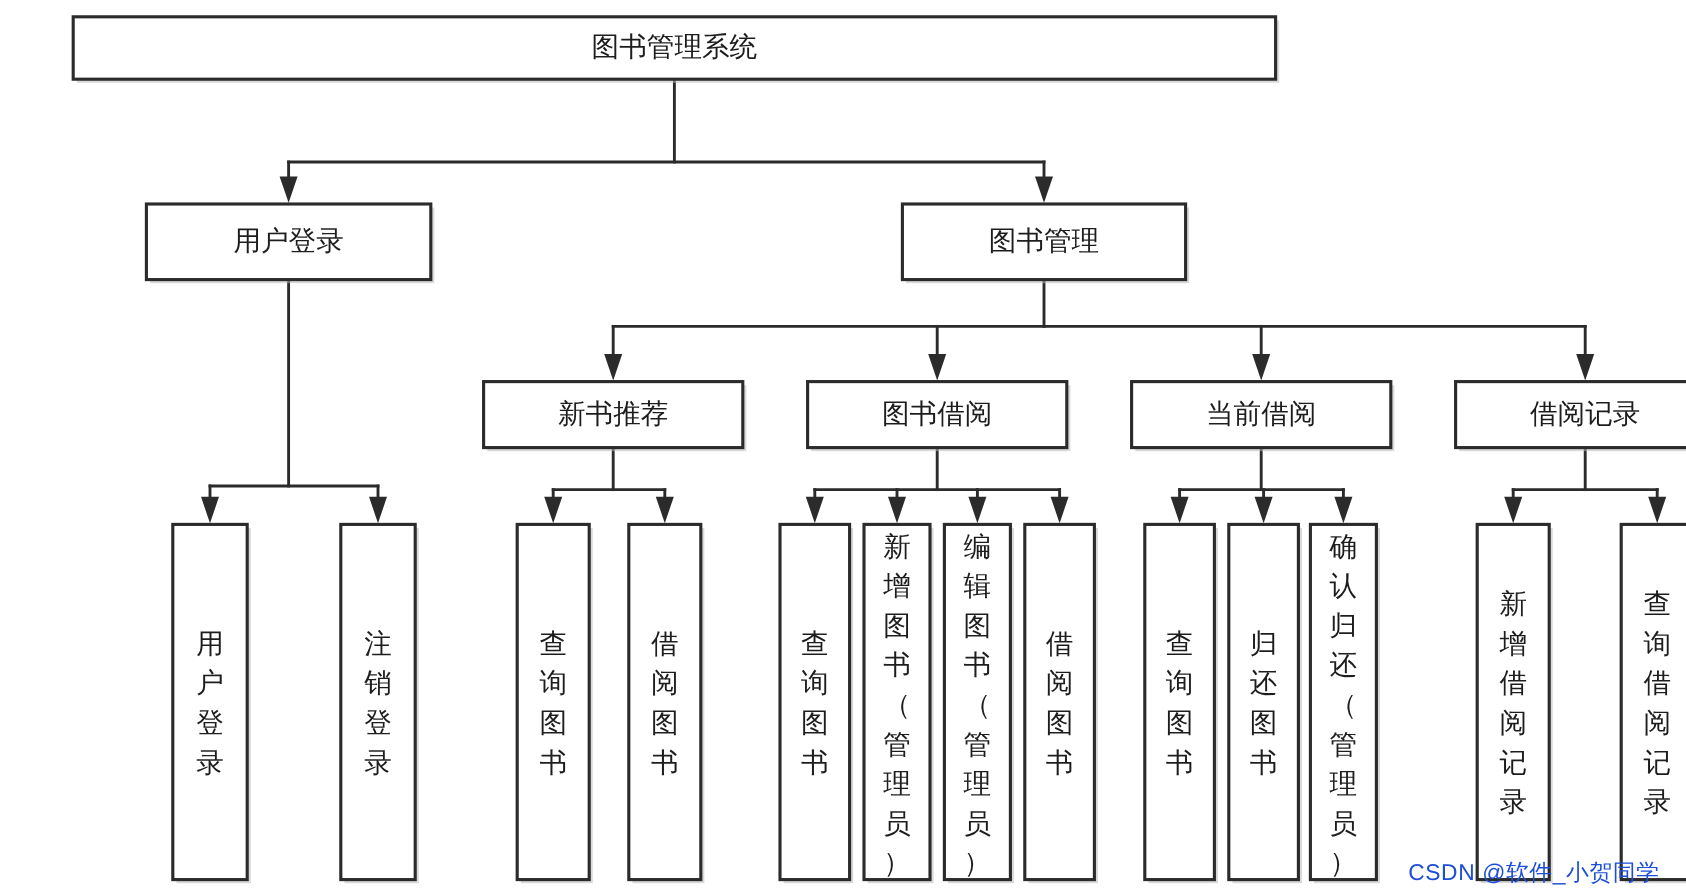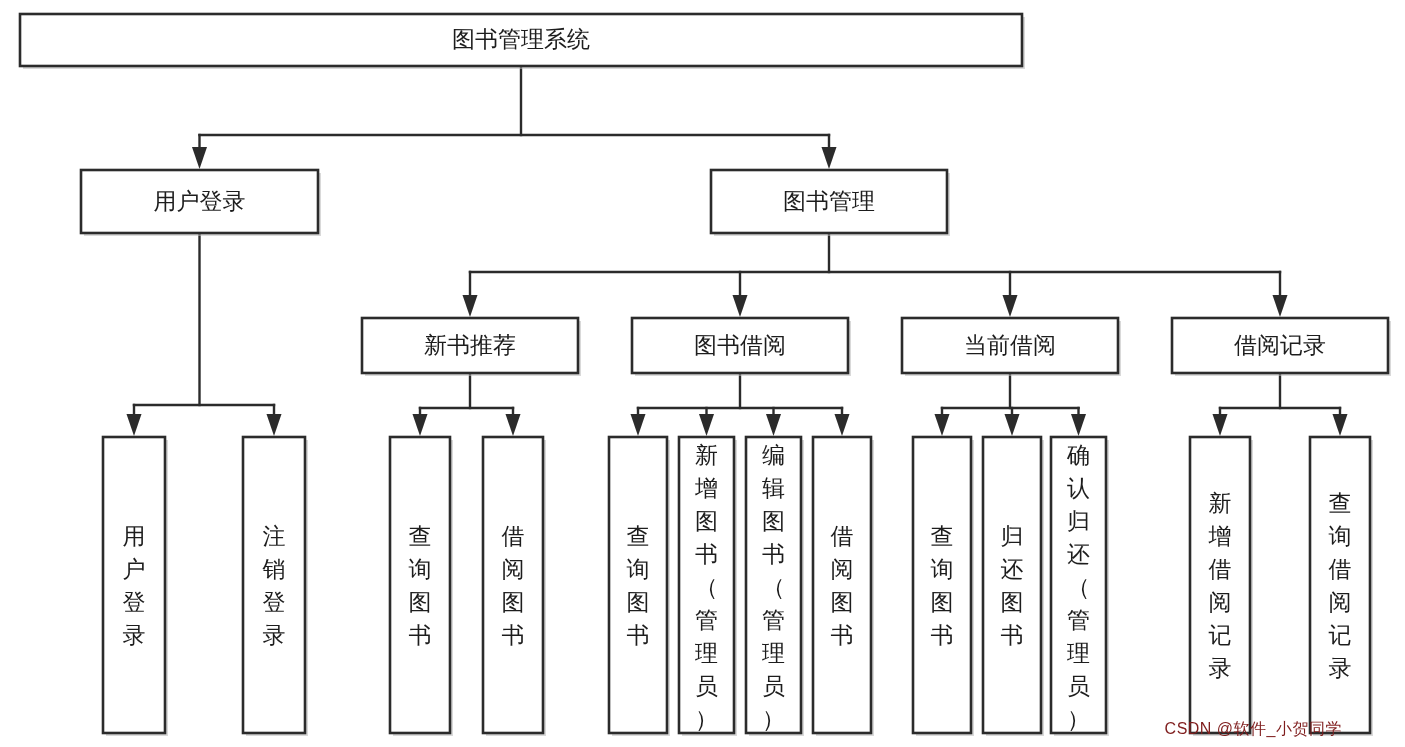"图书管理系统" #diagram-root { padding-left: none -> 41px }
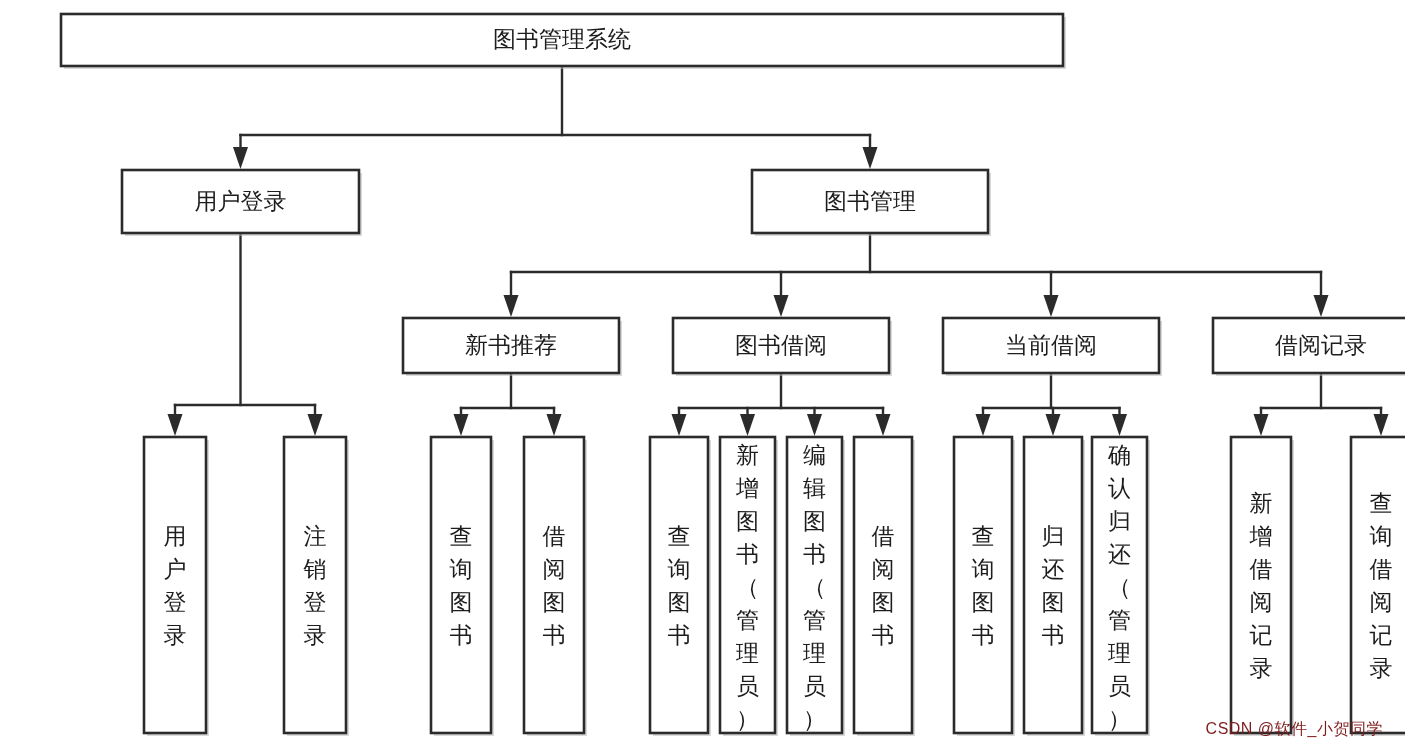"CSDN @软件_小贺同学" .watermark-text { color: #7f1d1d -> #1d4ed8; font-size: 16px -> 19px }
